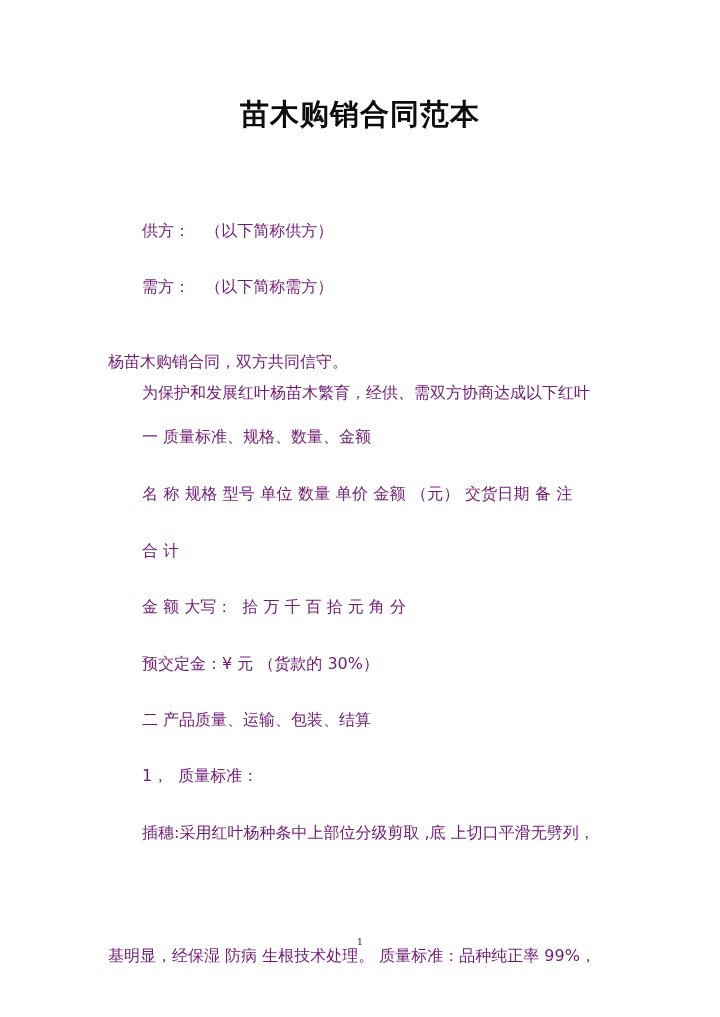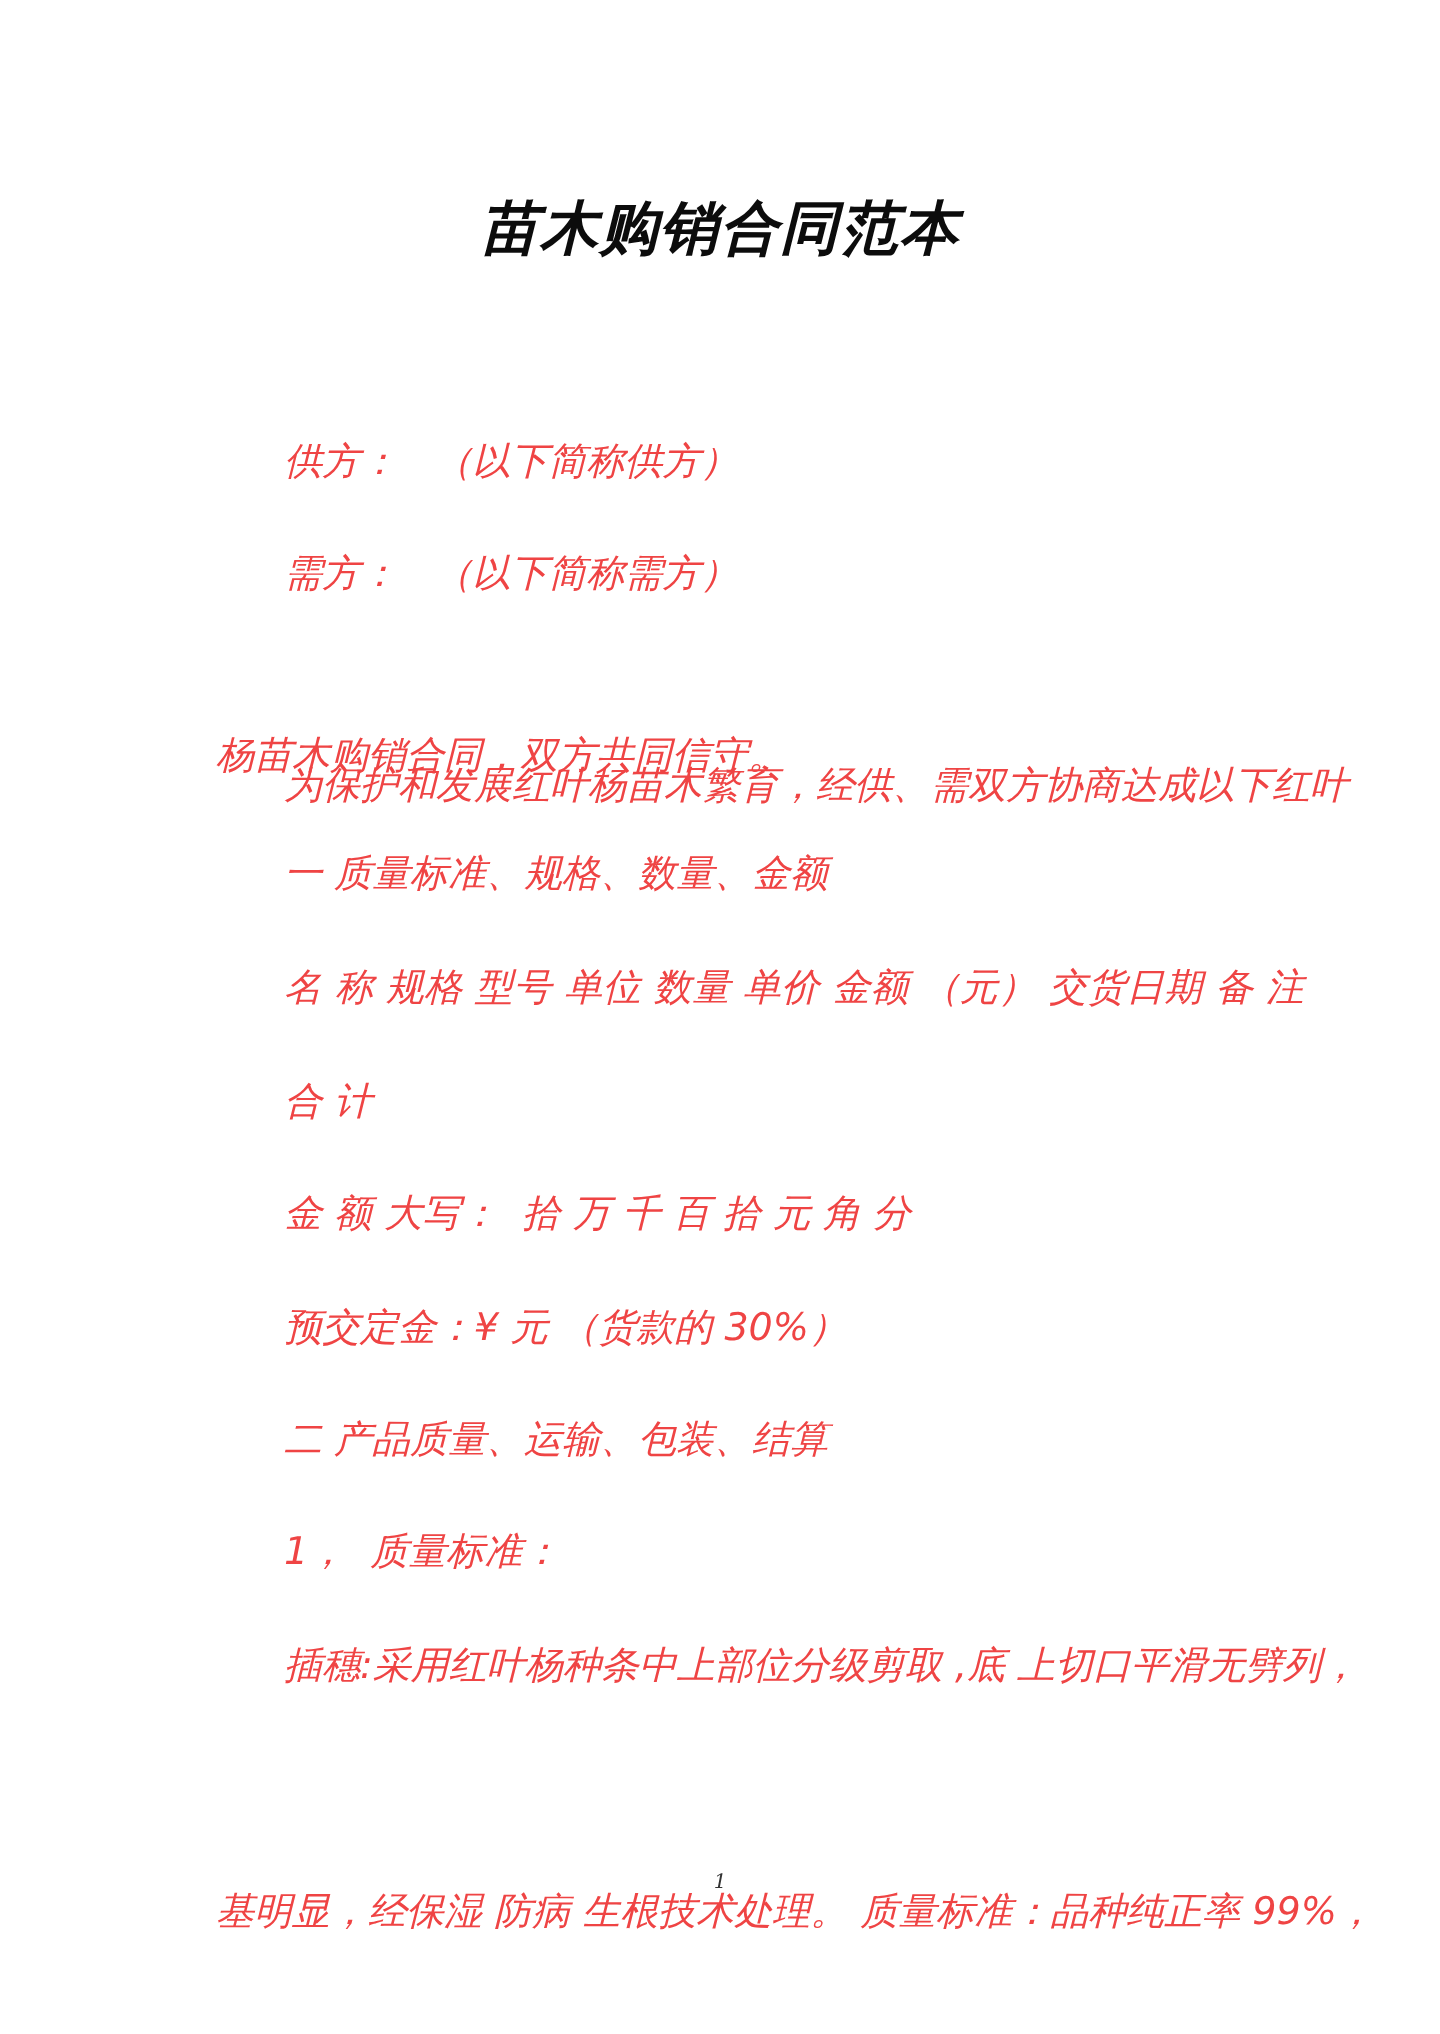"苗木购销合同范本" .page { font-style: italic -> none }
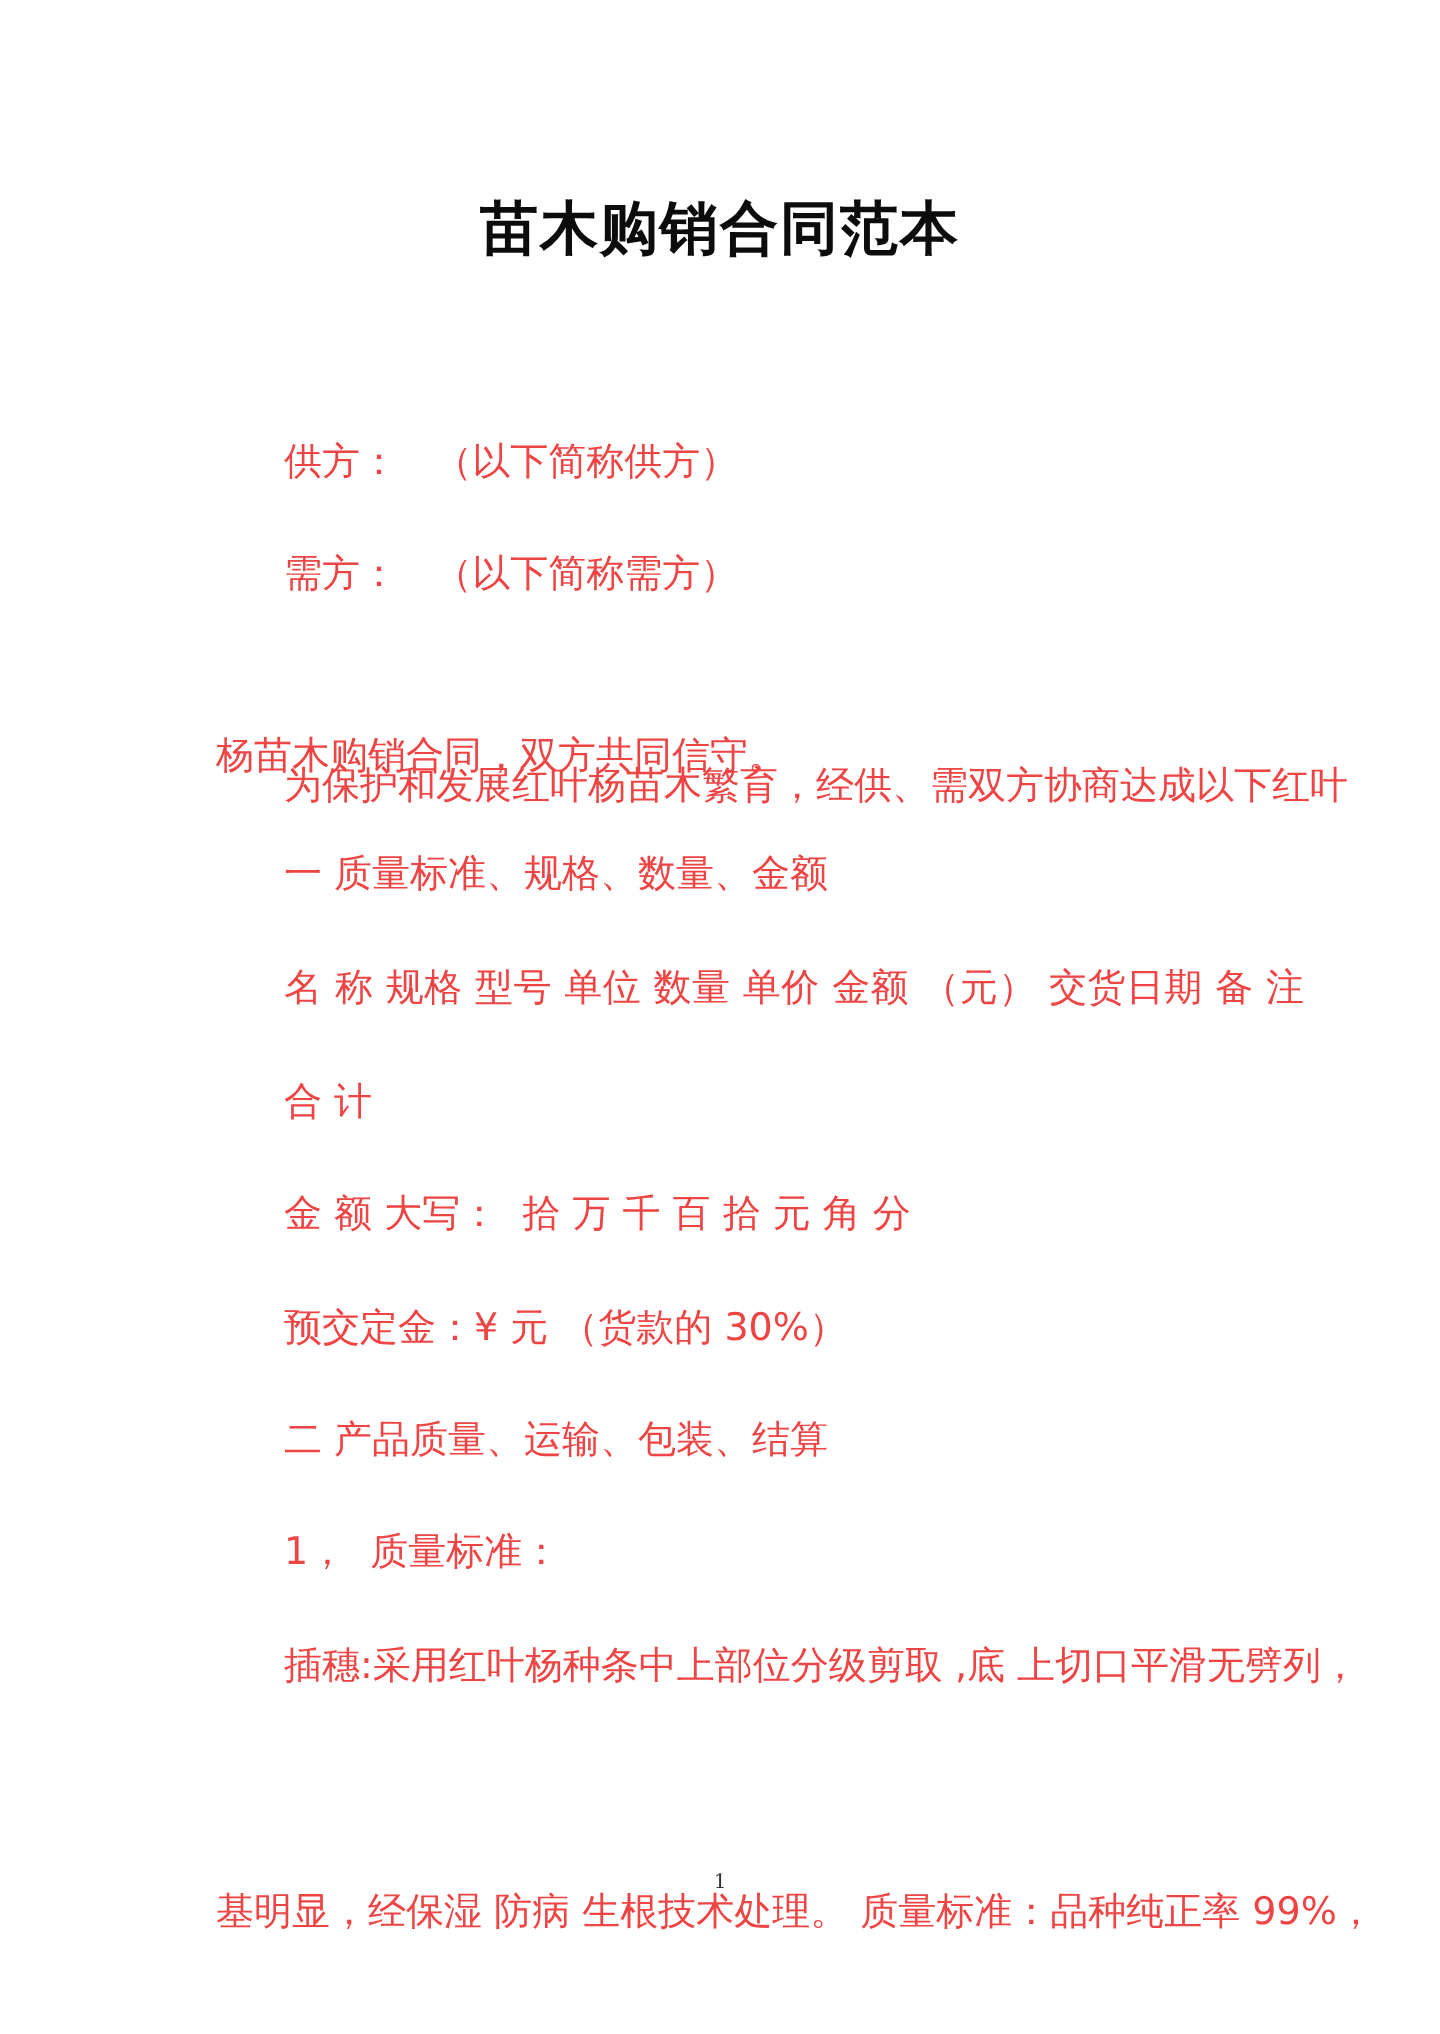"供方： （以下简称供方）" .line { color: #ef4444 -> #701a75; font-size: 19px -> 16px }
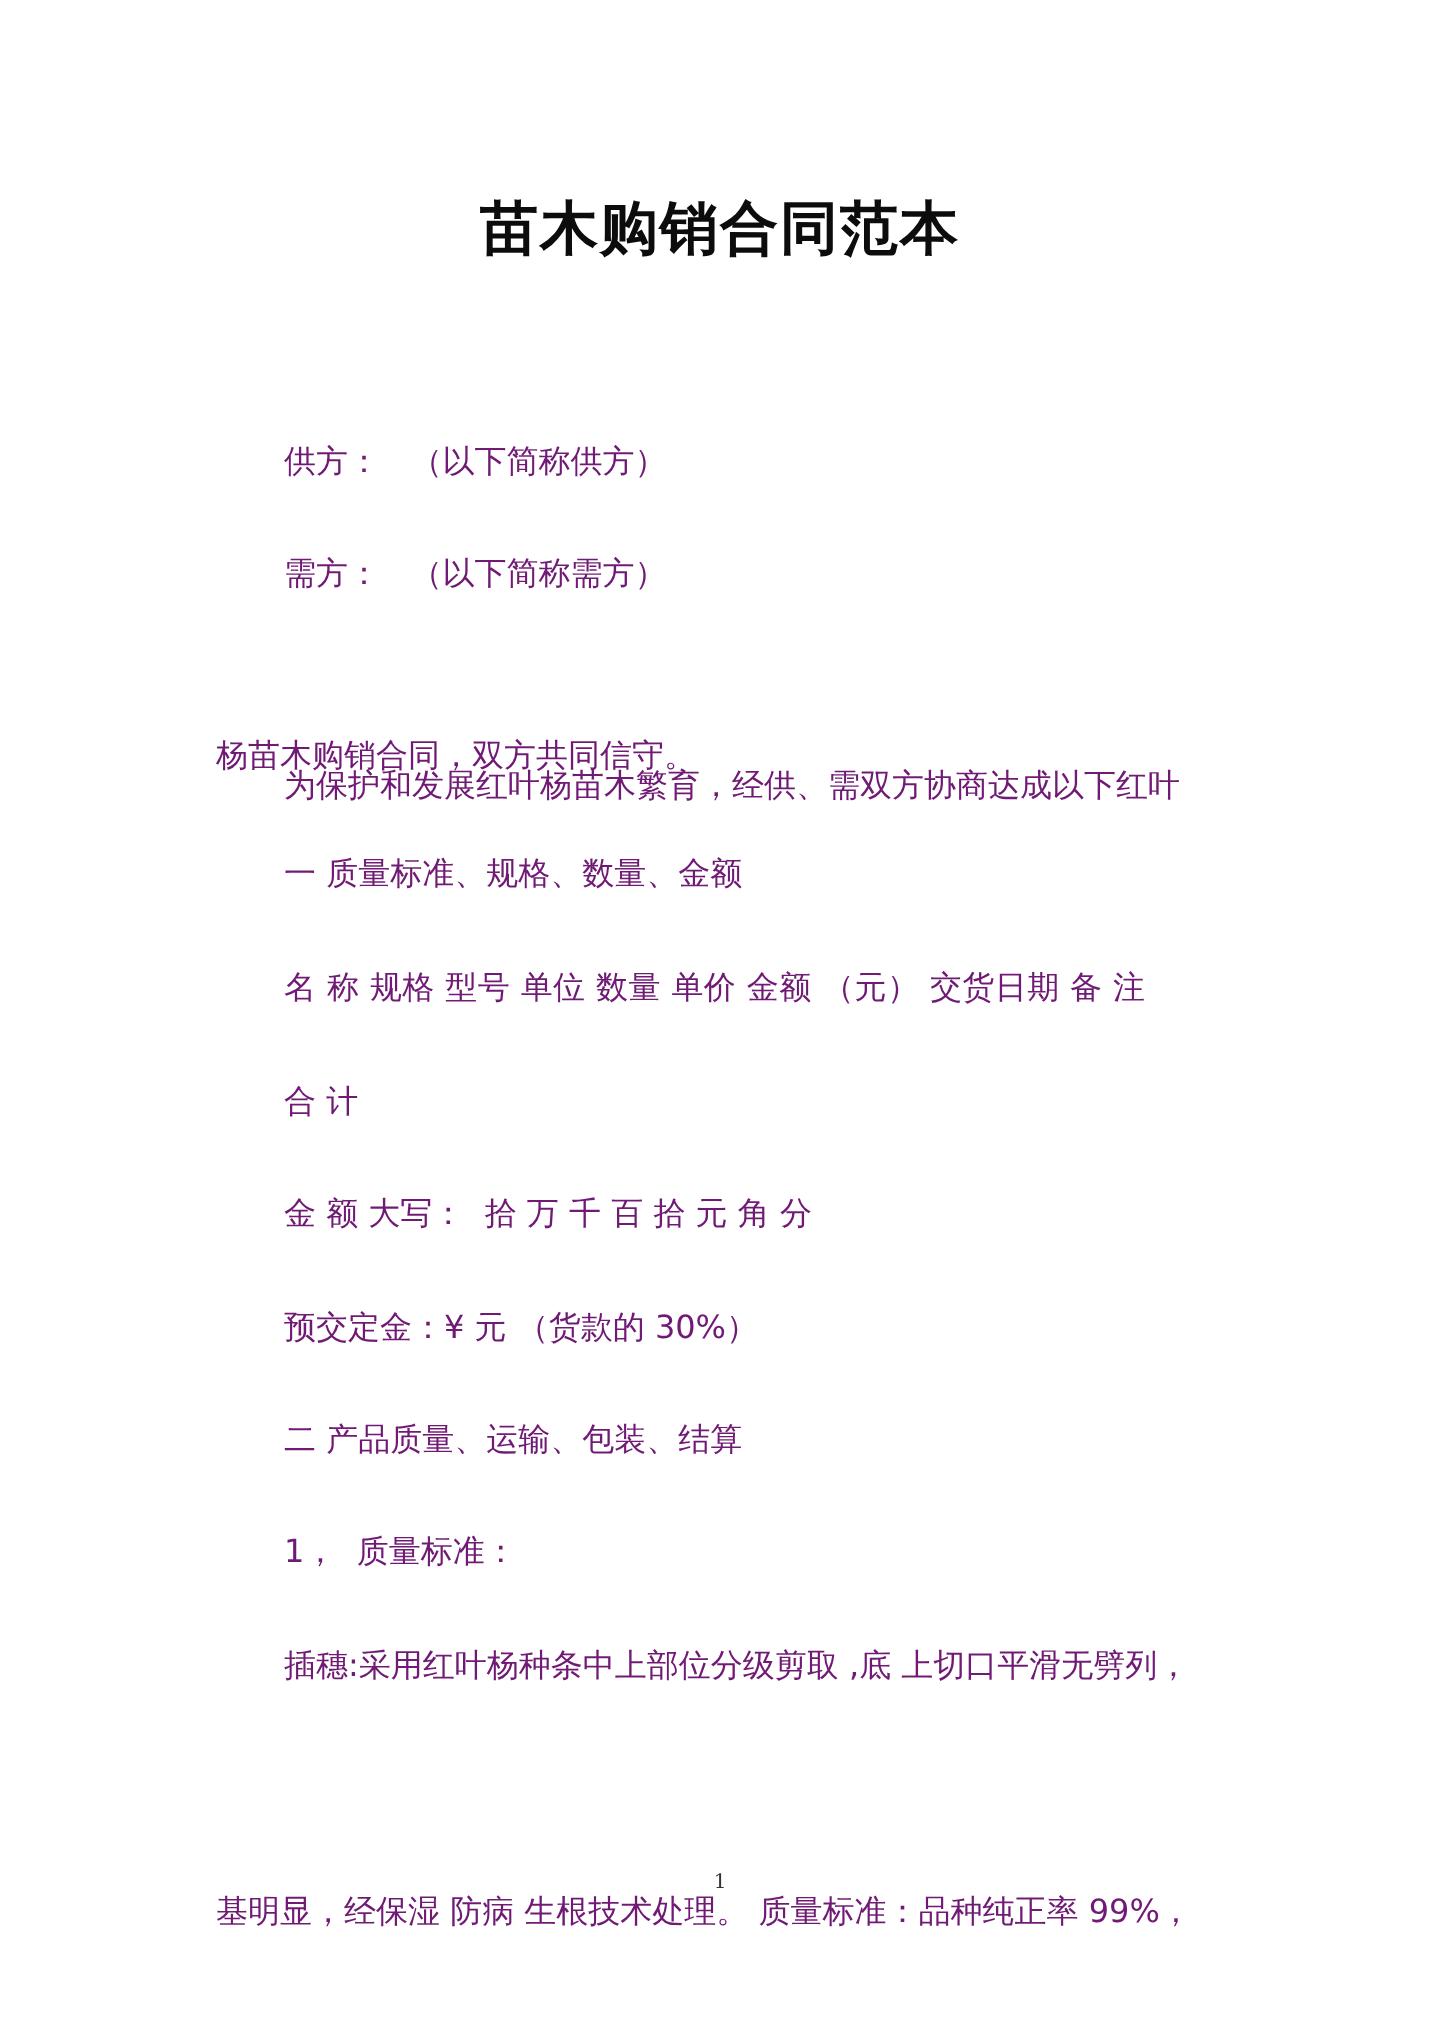"杨苗木购销合同，双方共同信守。" div.line { top: 368px -> 352px }
